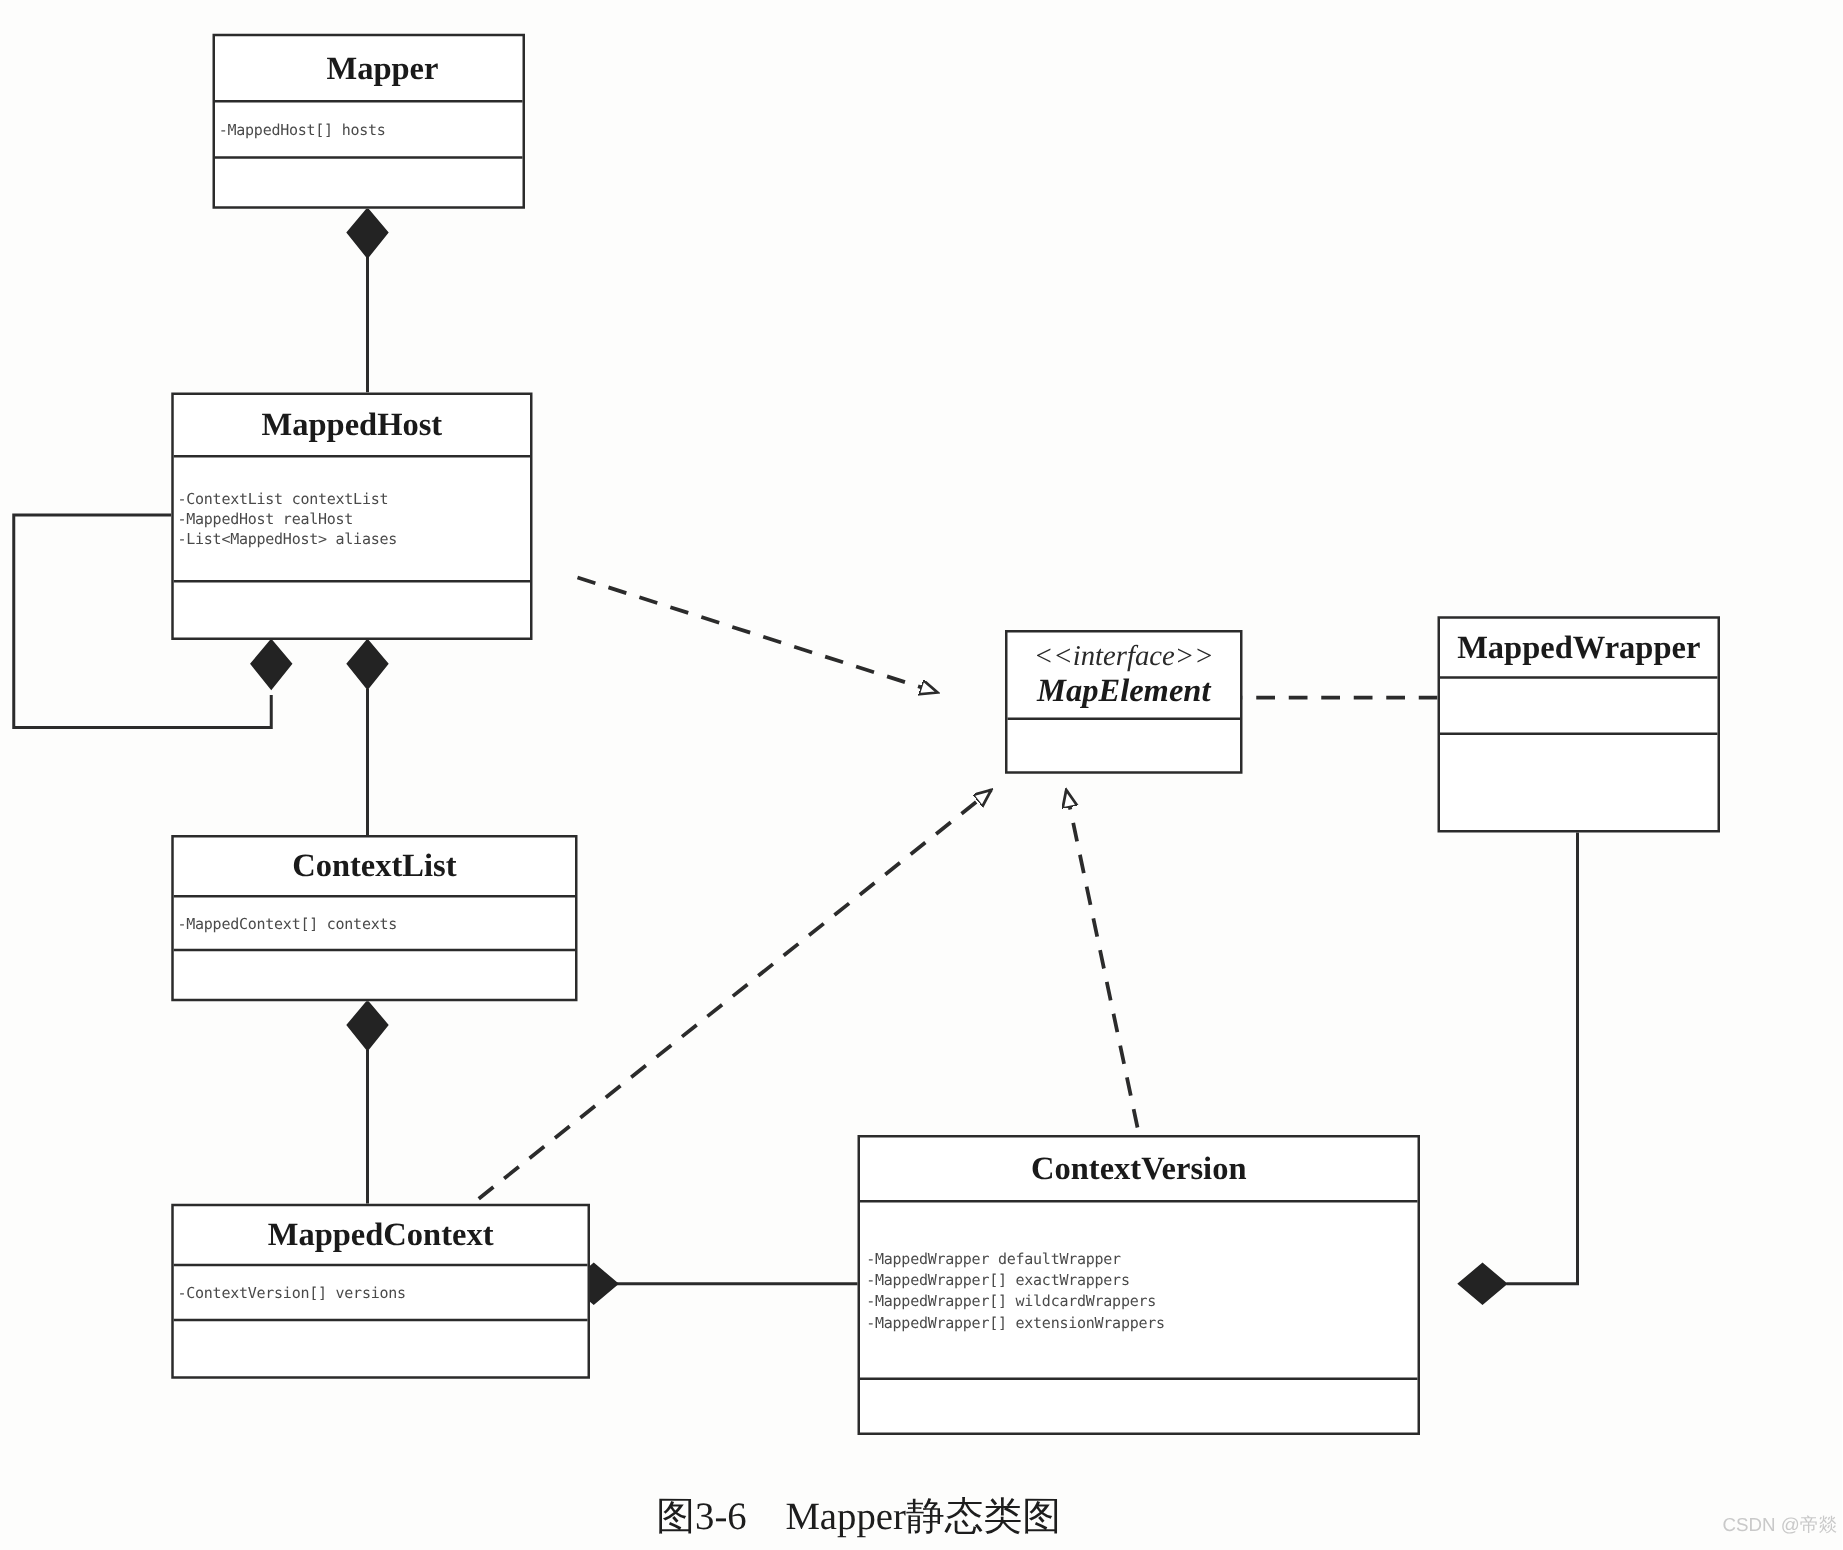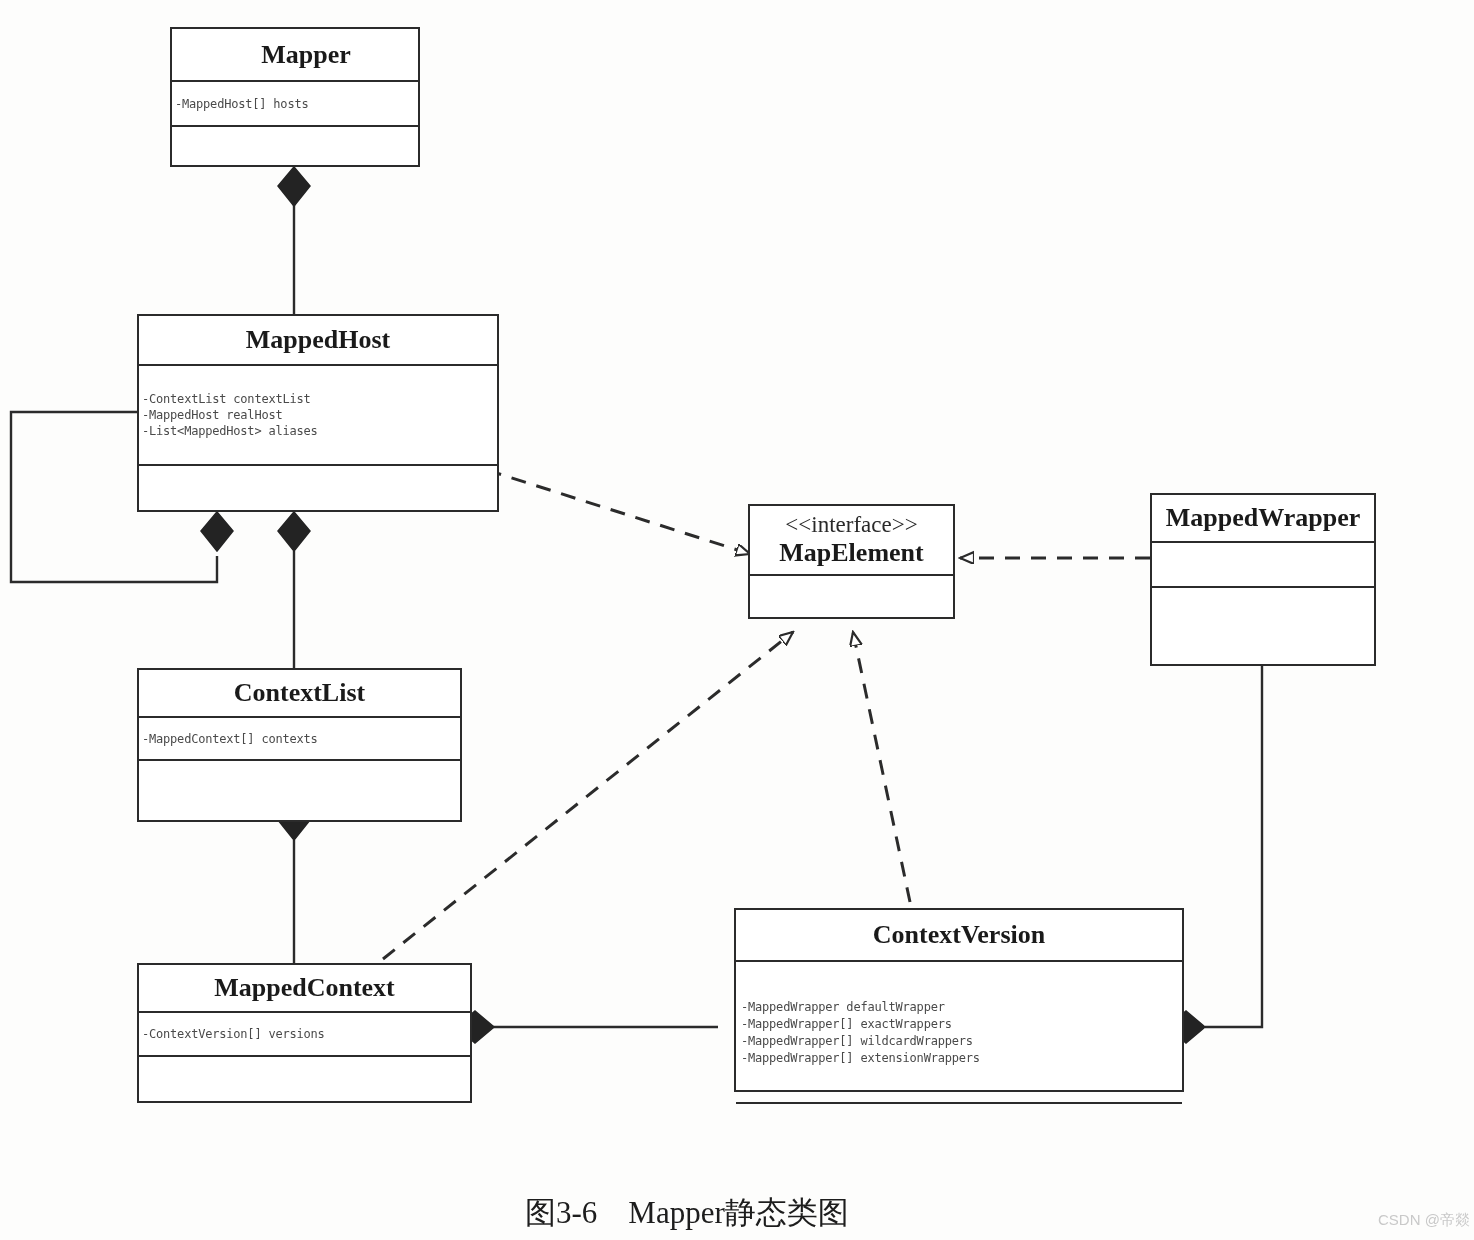"MappedHost" div.umlbox { width: 362px -> 289px }
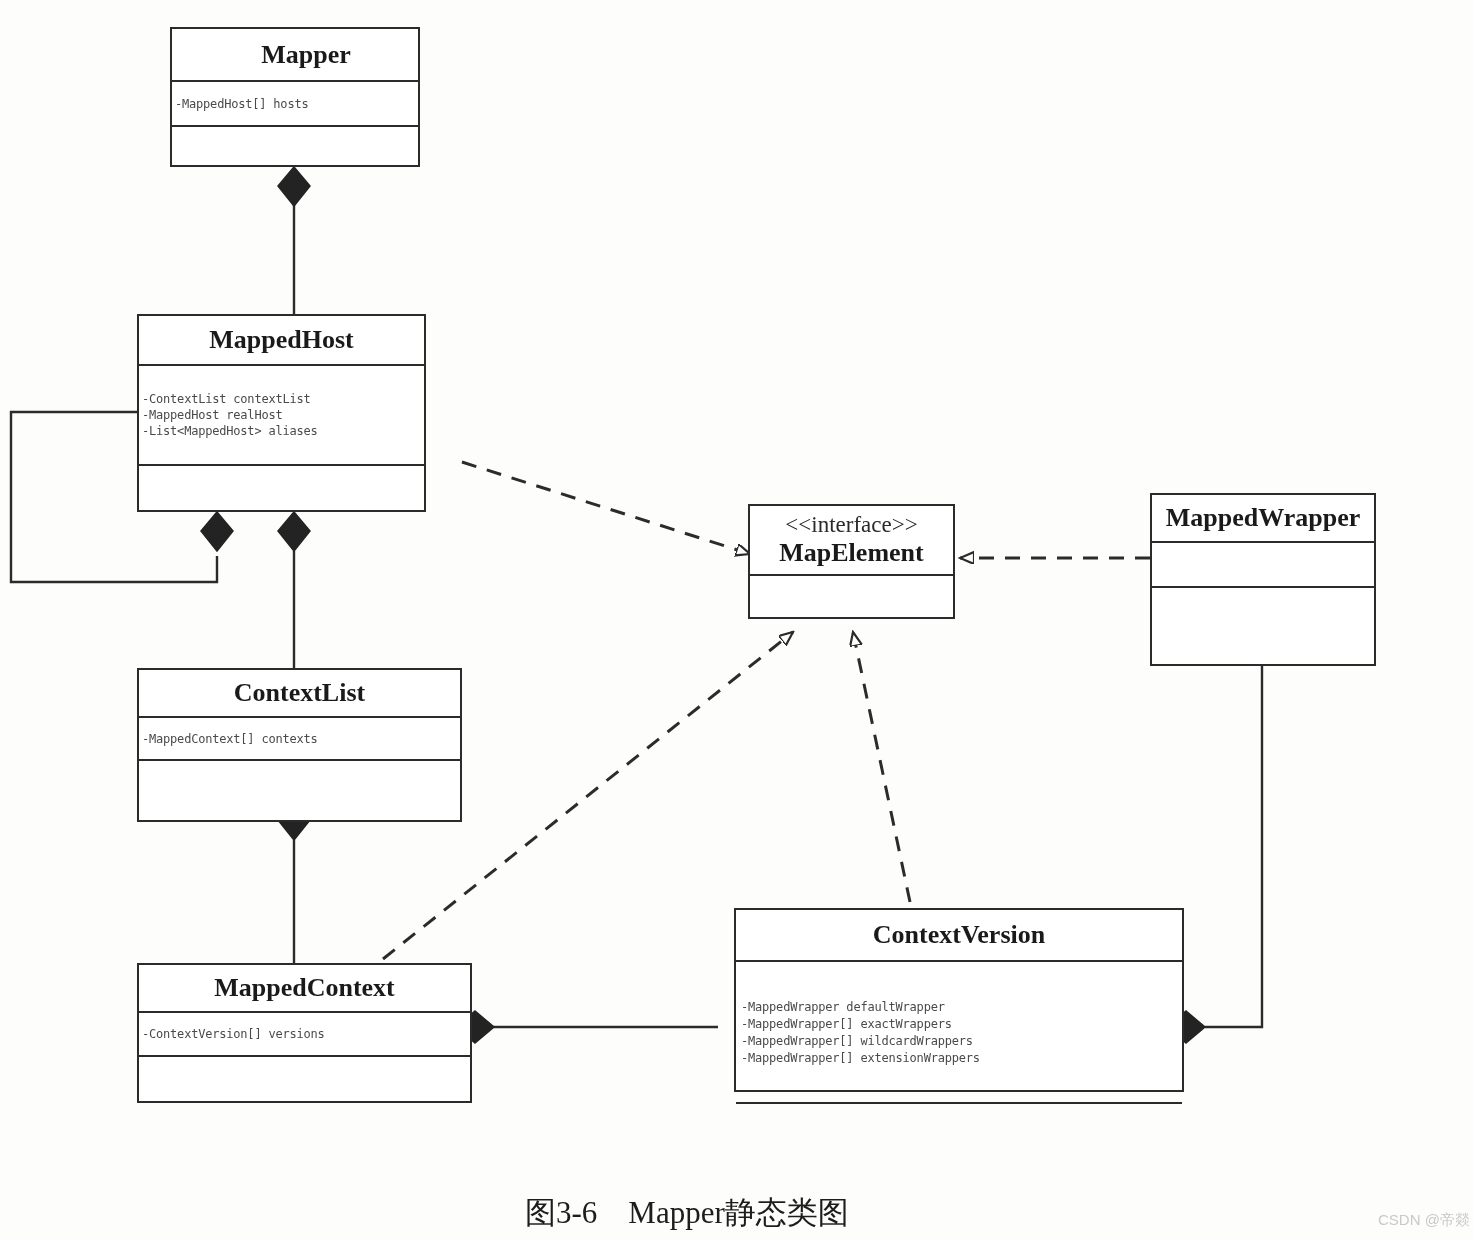"<<interface>>" div.umlbox { font-style: none -> italic; left: 748px -> 804px; width: 207px -> 190px }
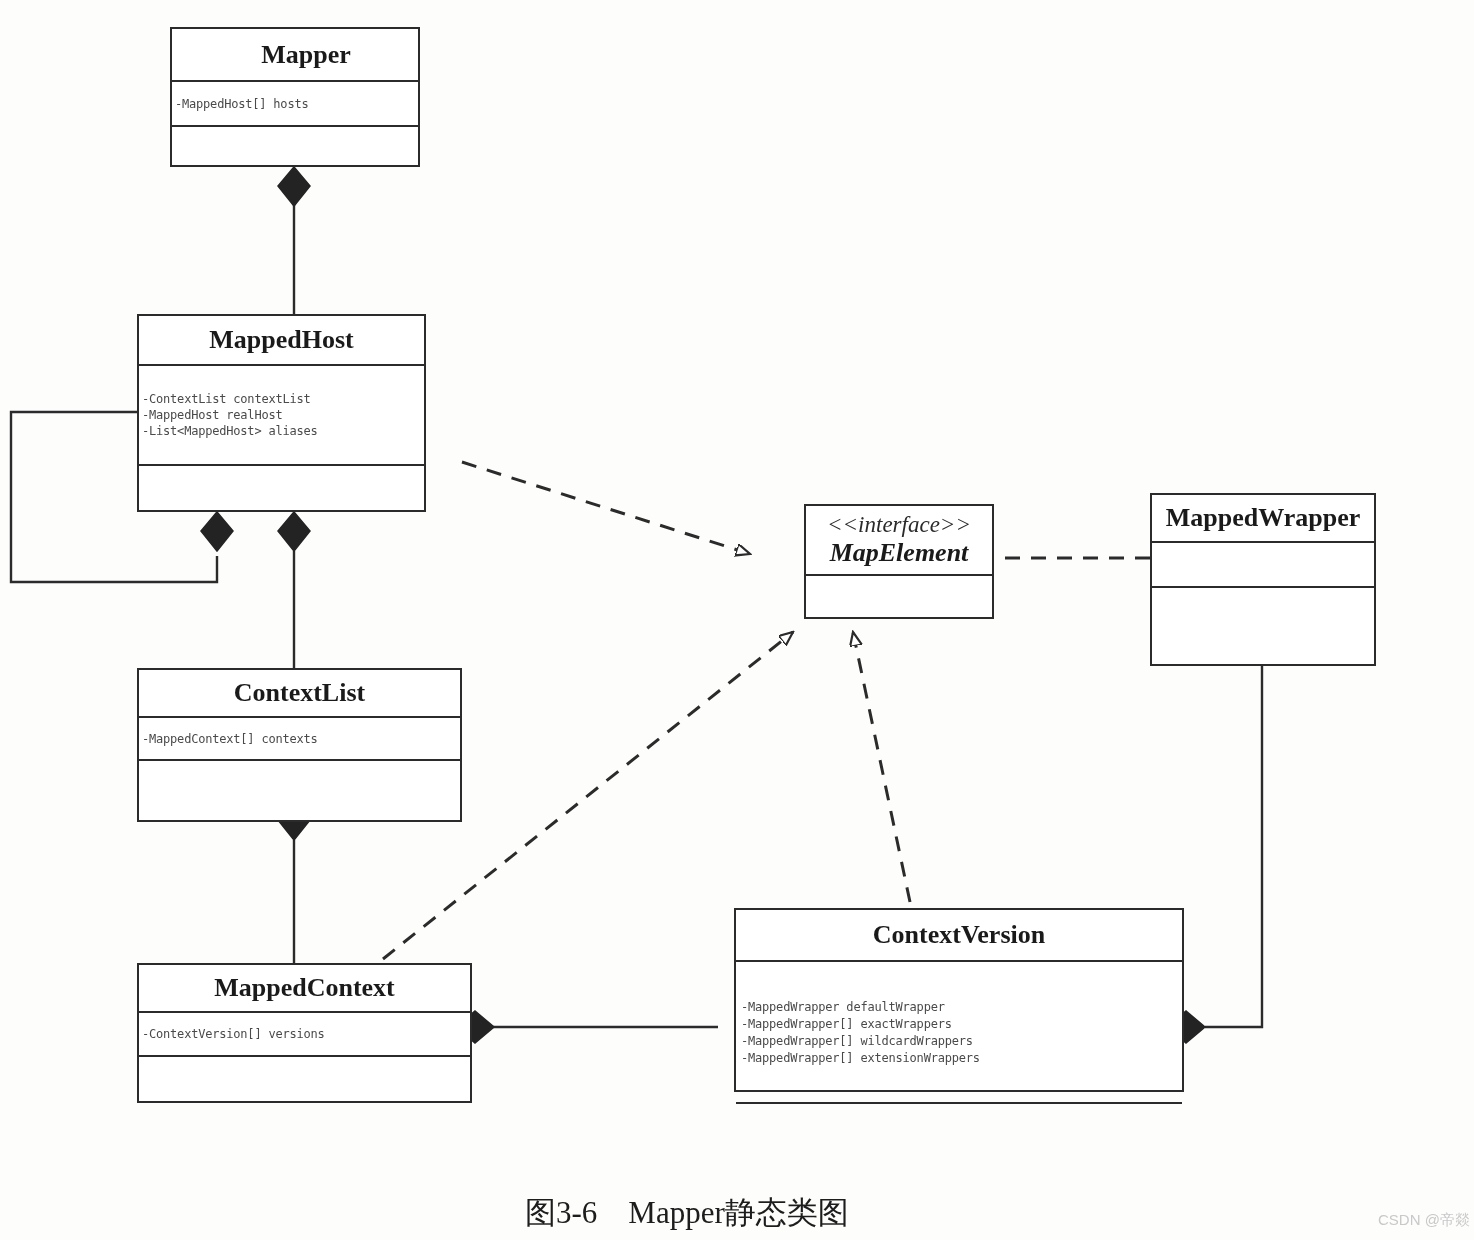"ContextList" div.umlbox { height: 154px -> 133px }
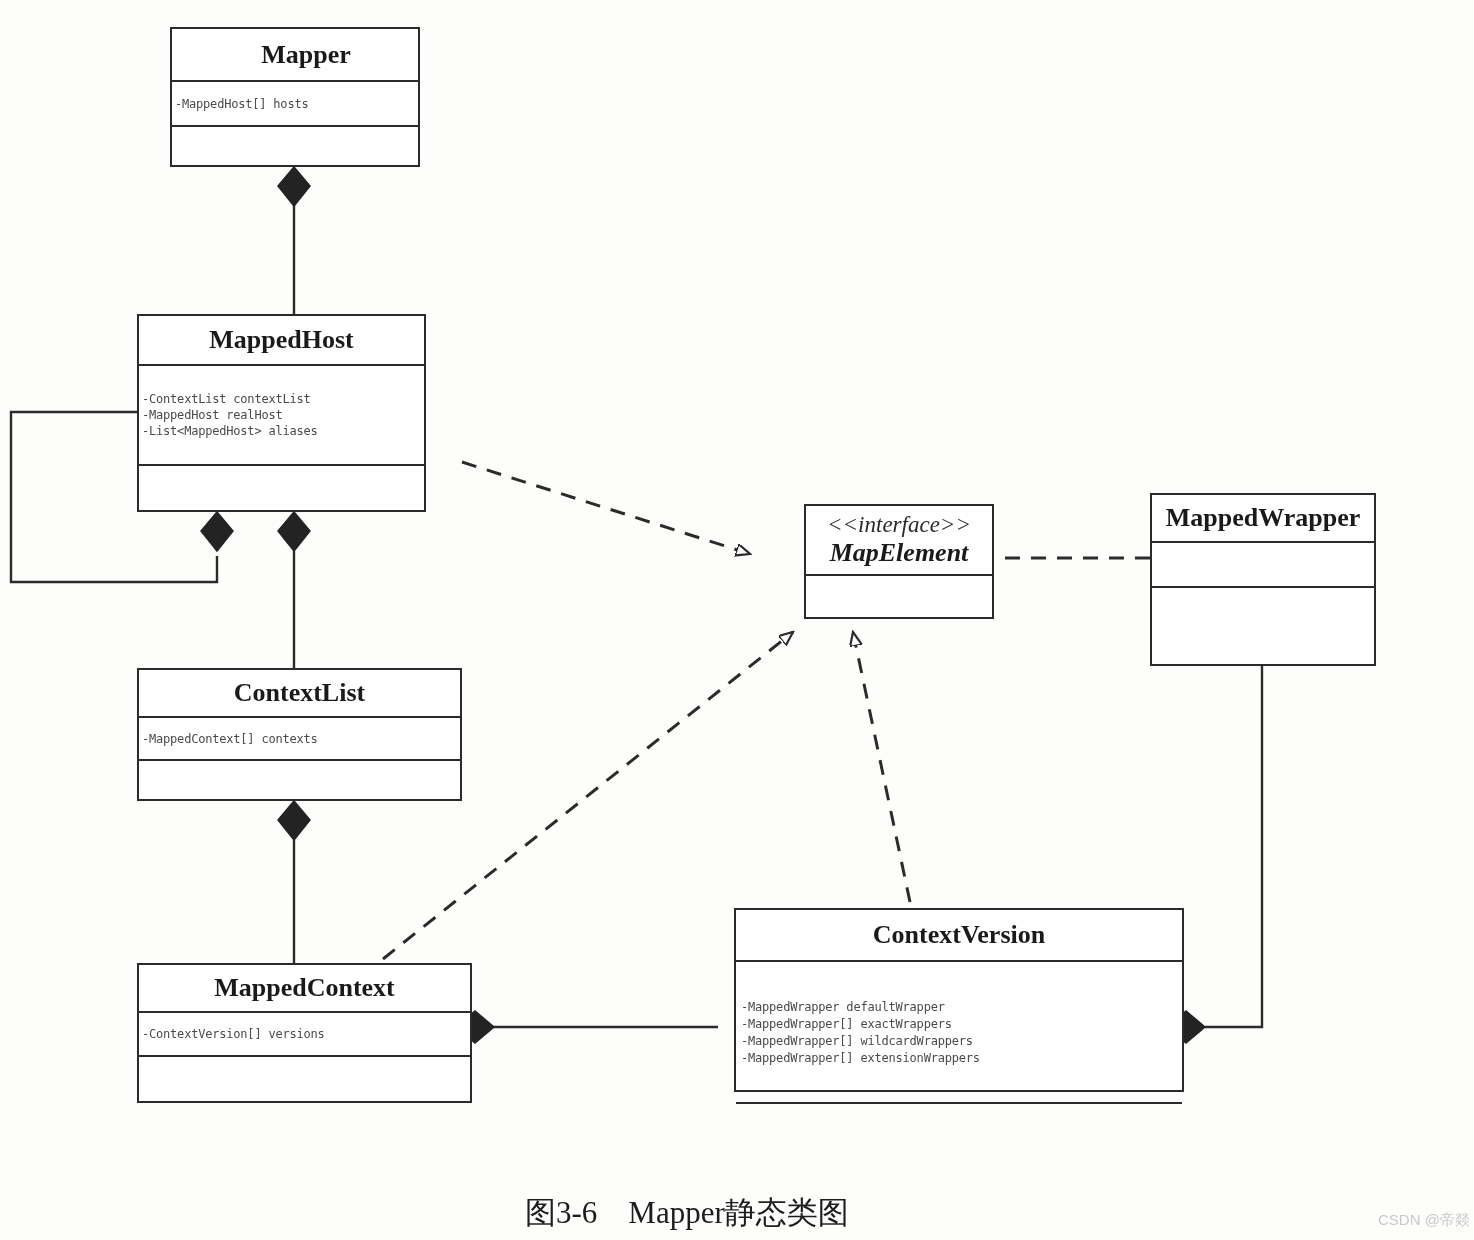"ContextVersion" div.umlbox { height: 184px -> 240px; left: 734px -> 686px }
